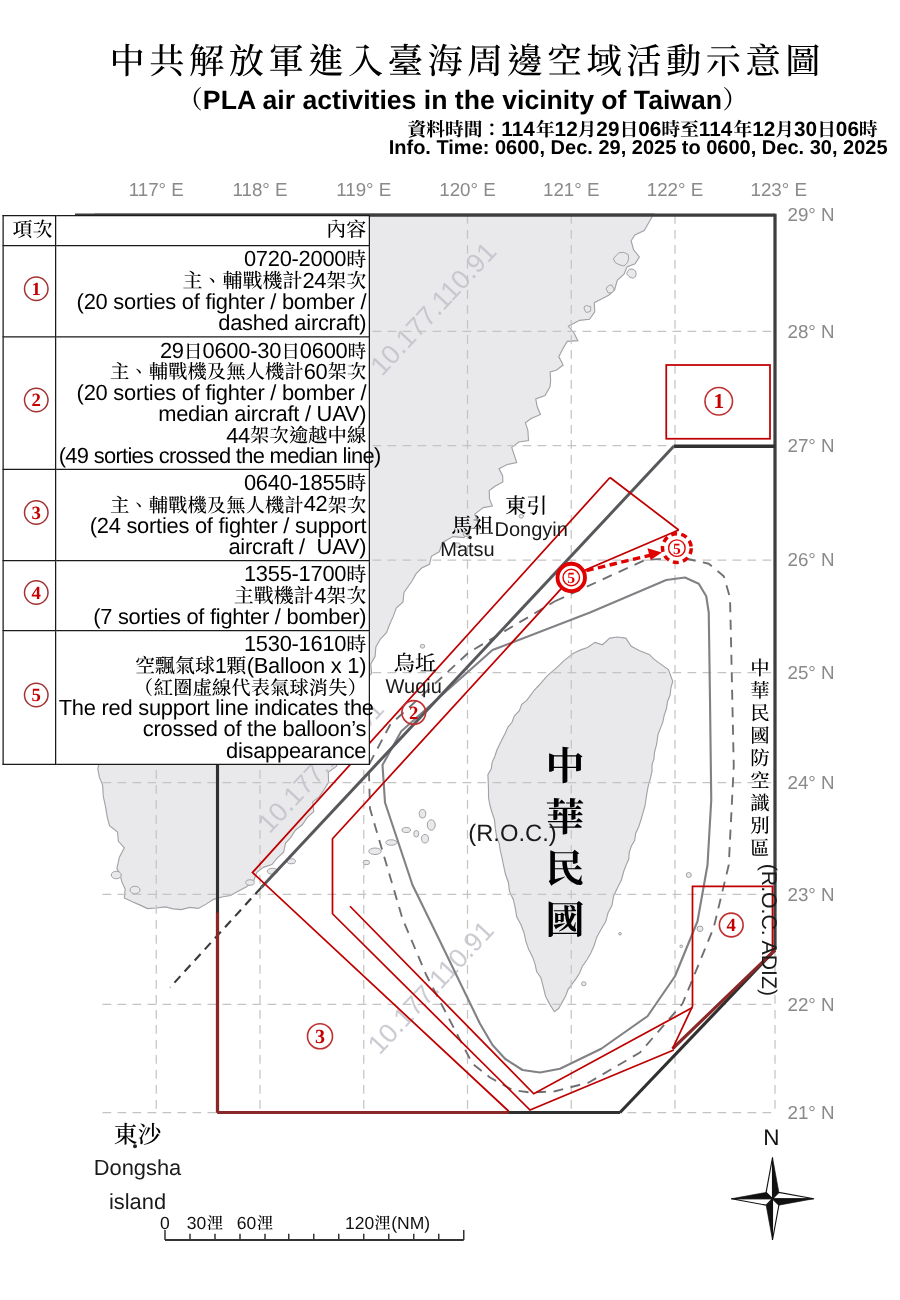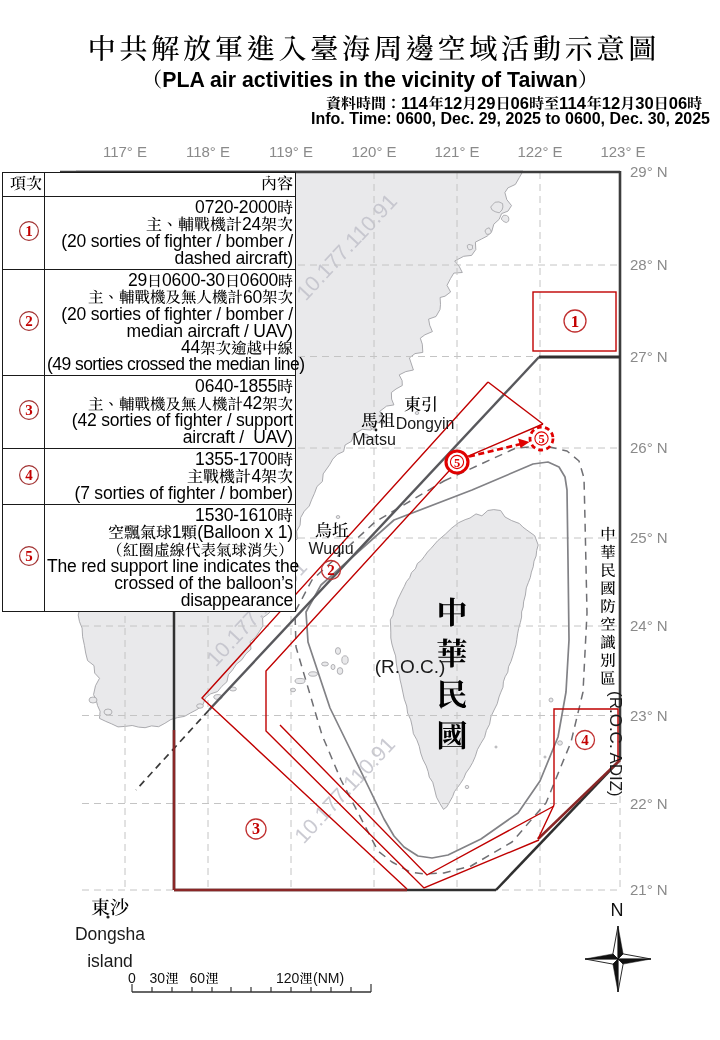"(42 sorties of fighter /" div.ln { text: 42 -> 24 }
